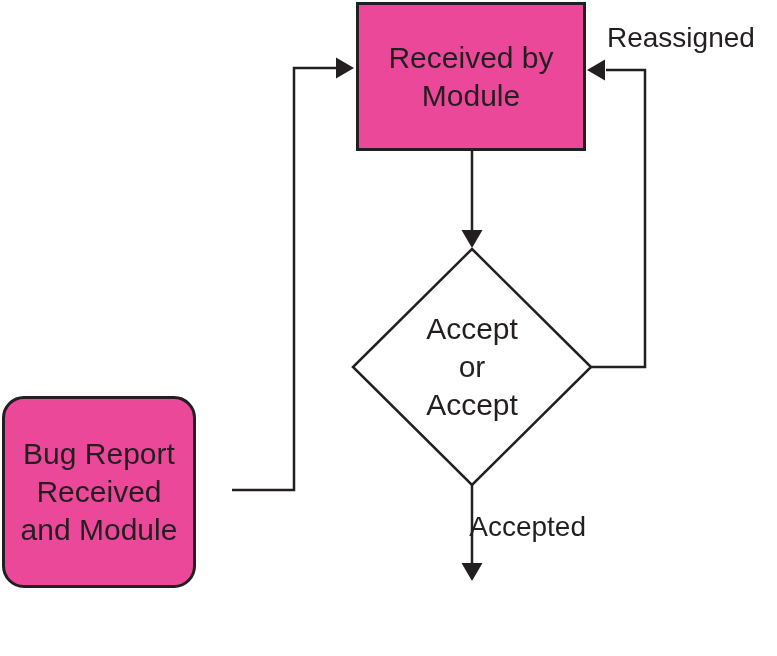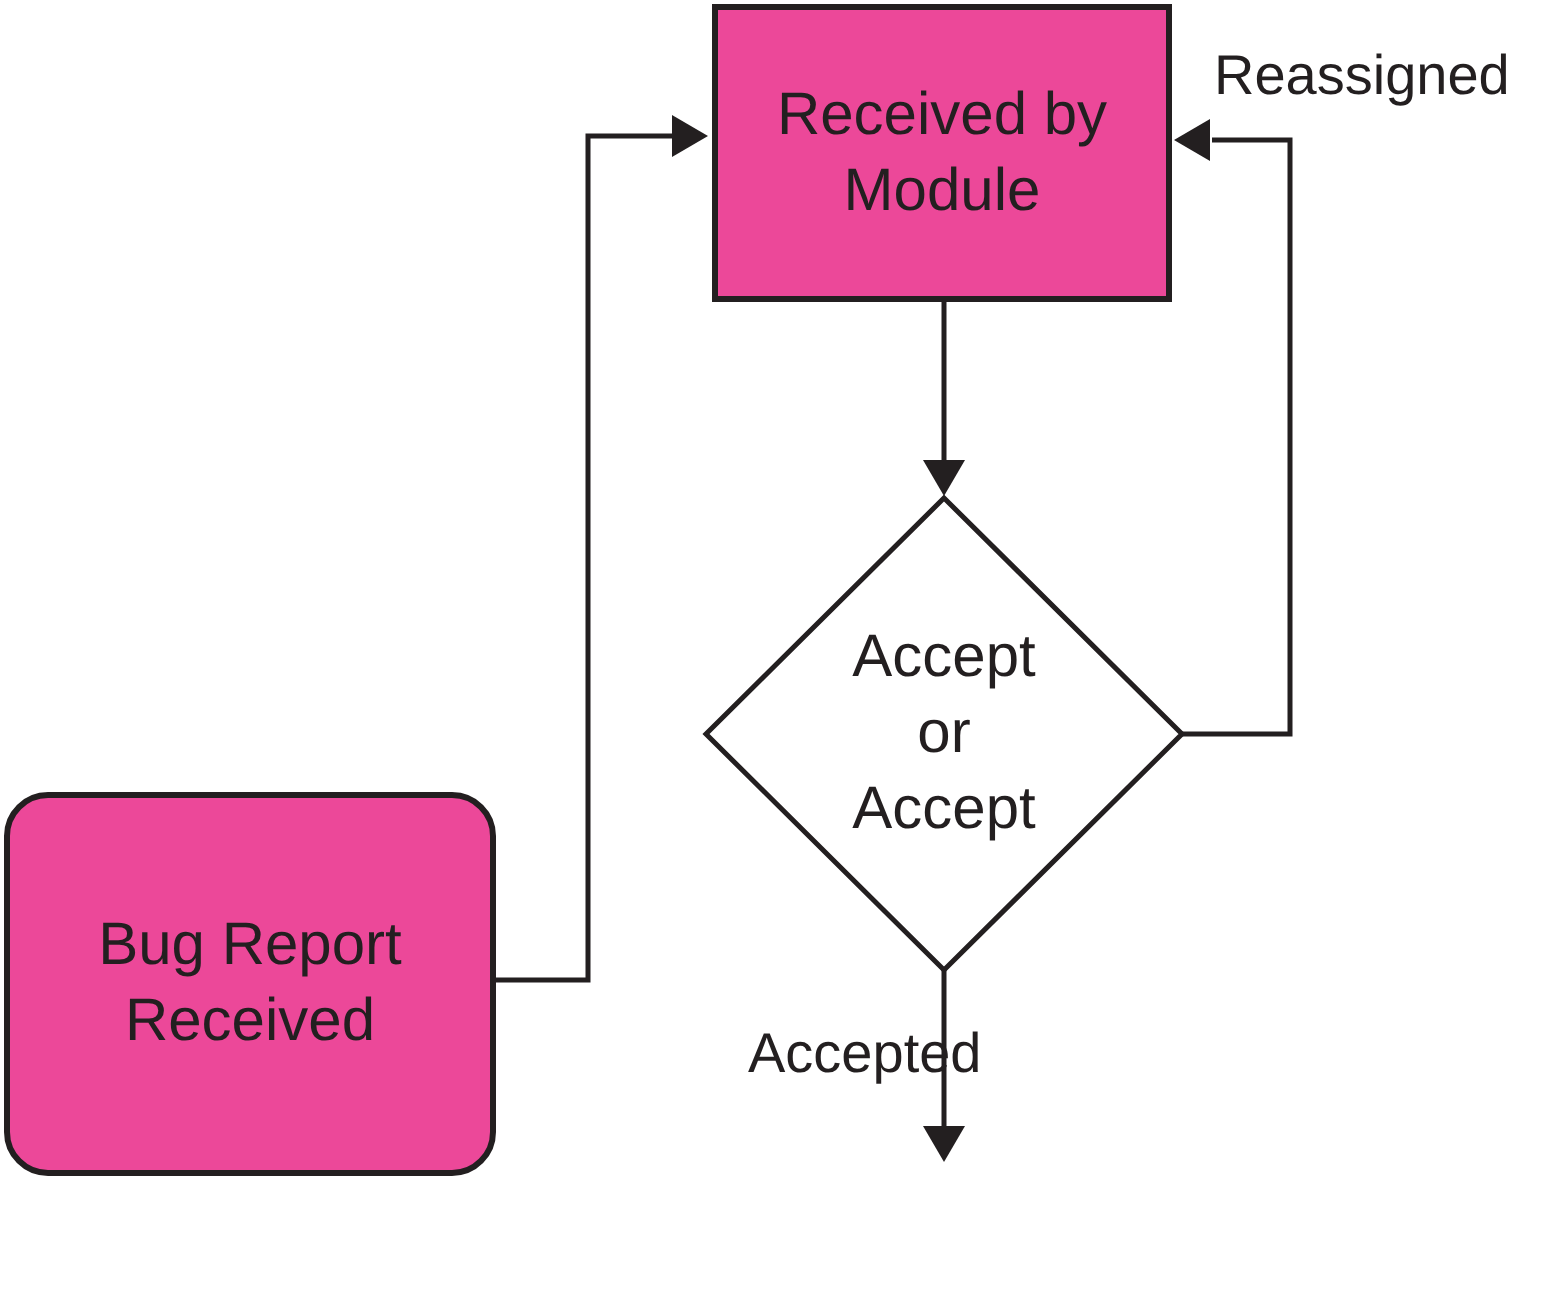"Bug Report" .node-bugreport { width: 246px -> 194px }
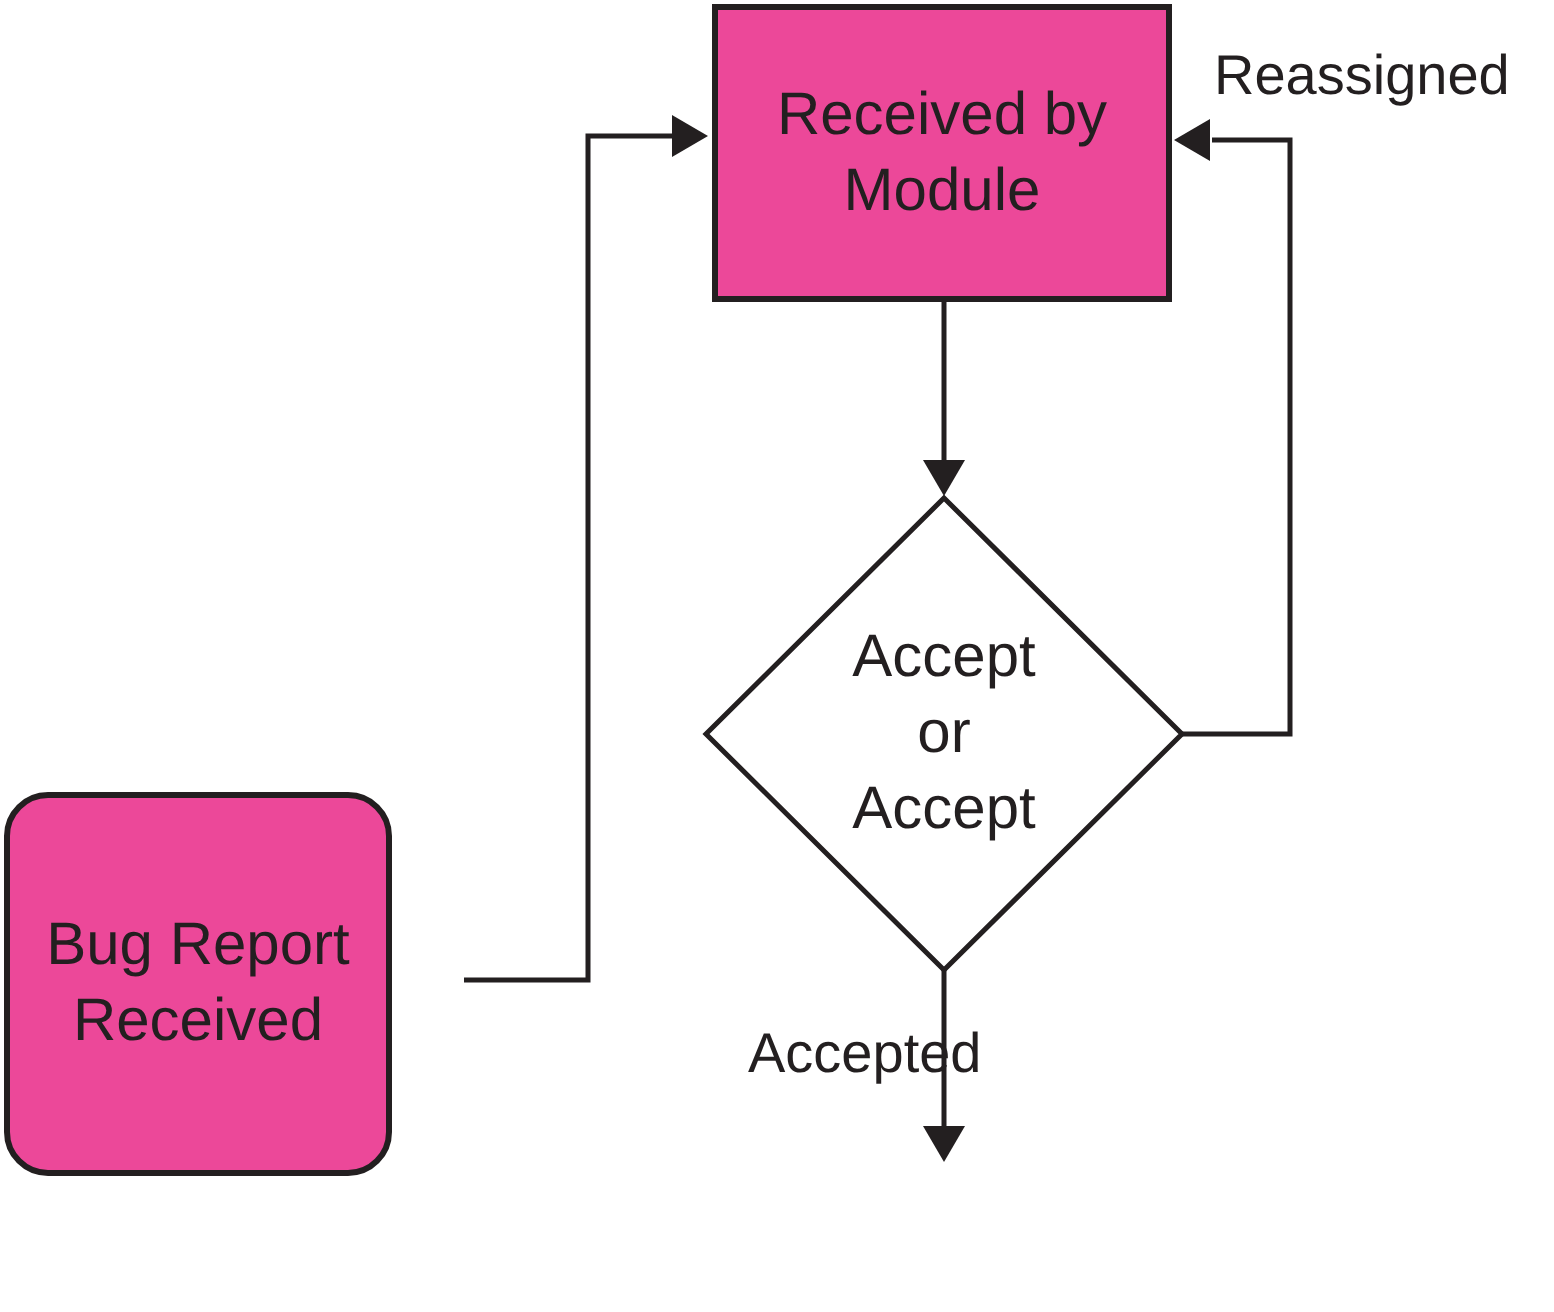"and Module" span { html: none -> <span>and Module</span> }
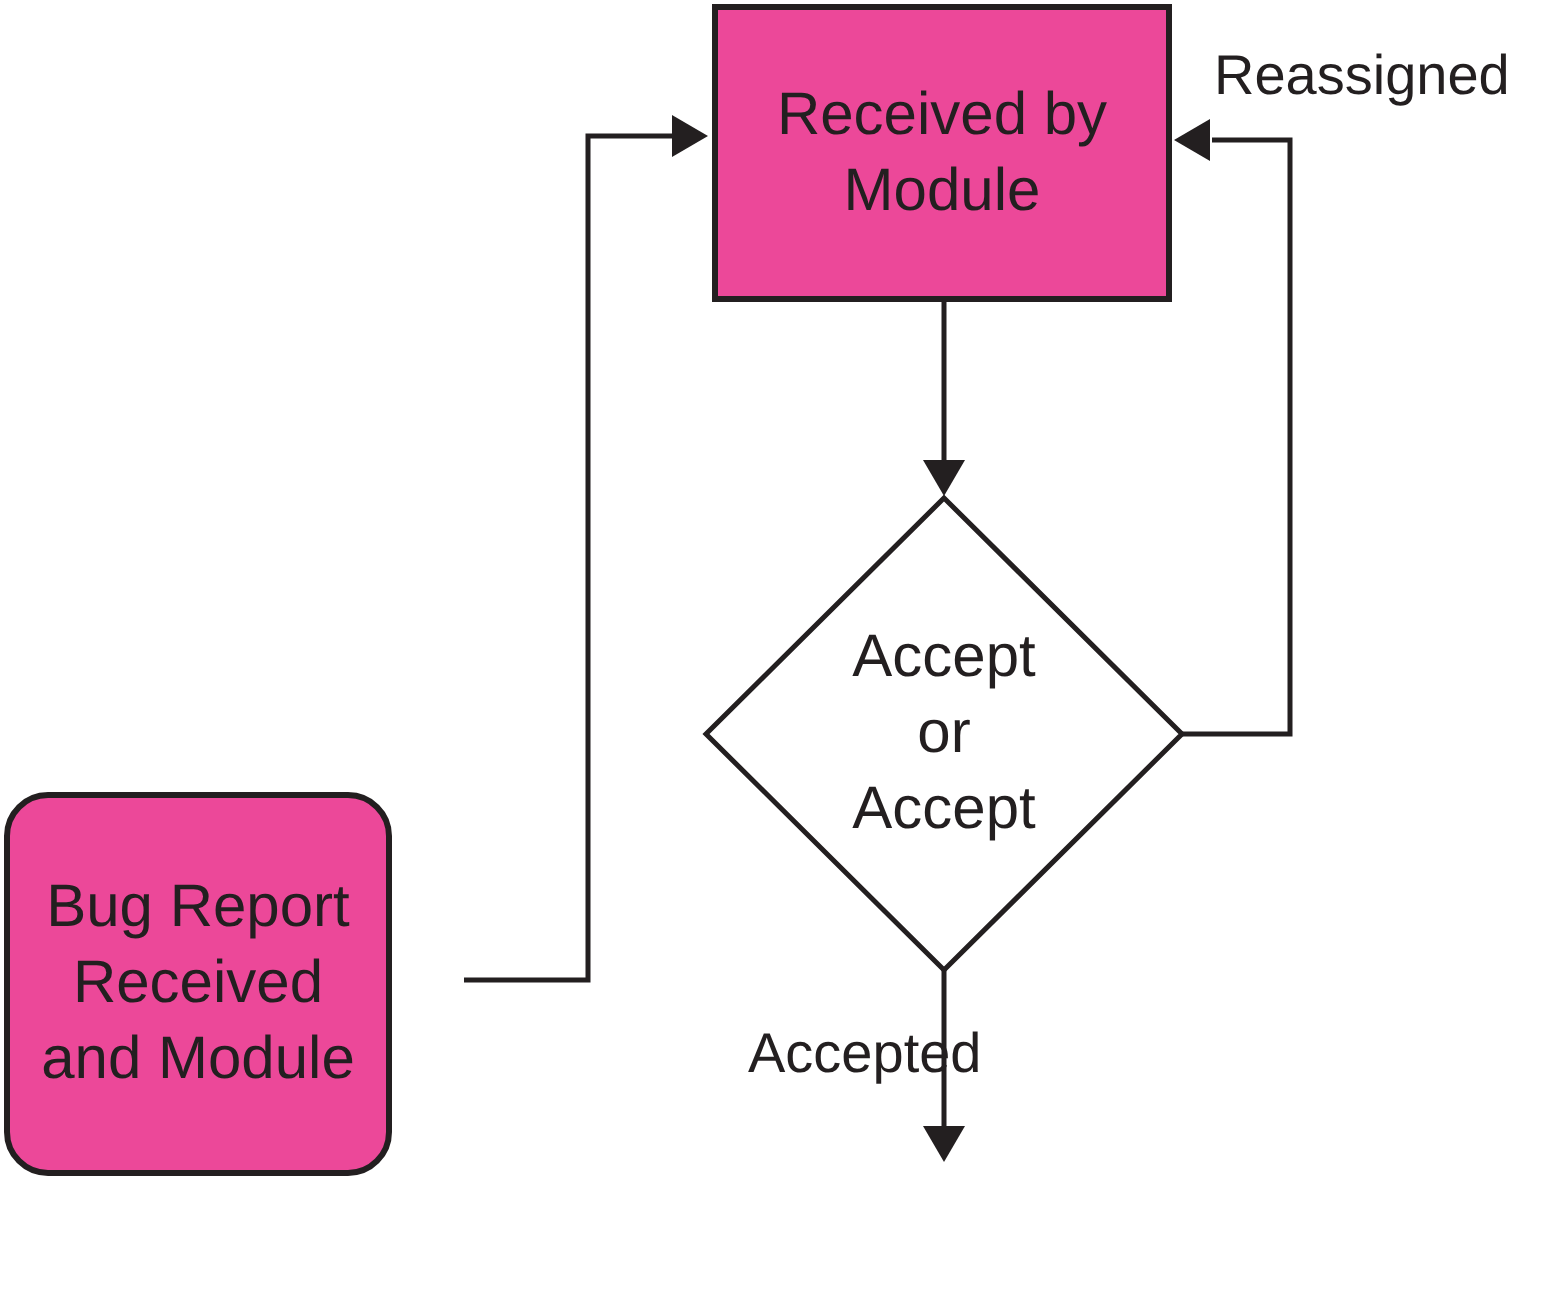"Accepted" .label-accepted { left: 374px -> 386px; text-align: left -> right }
